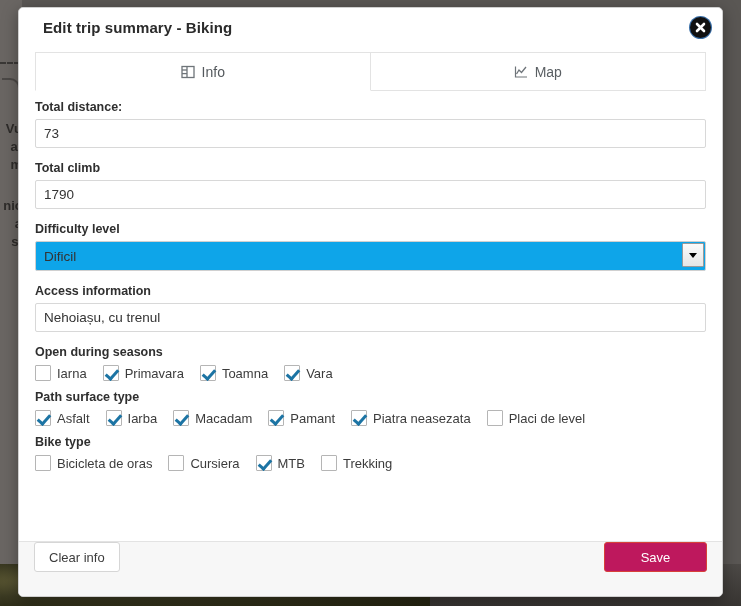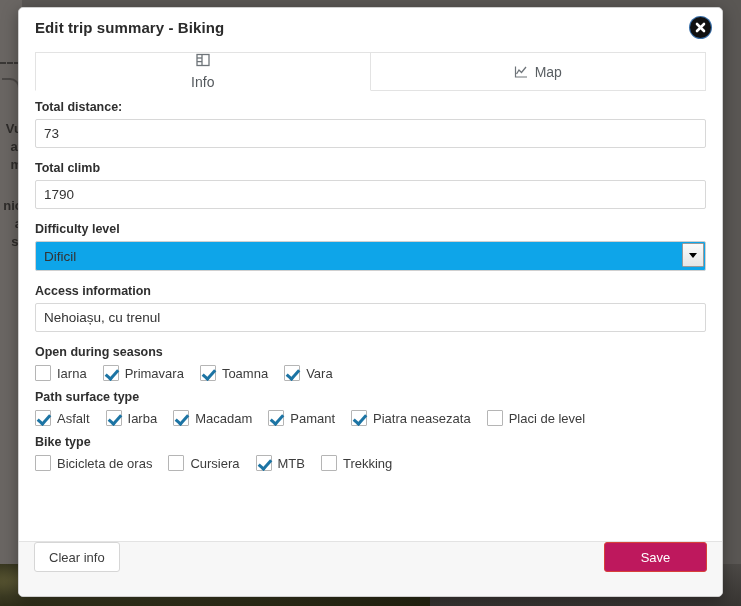"Edit trip summary - Biking" #modal-title { left: 16px -> 24px }
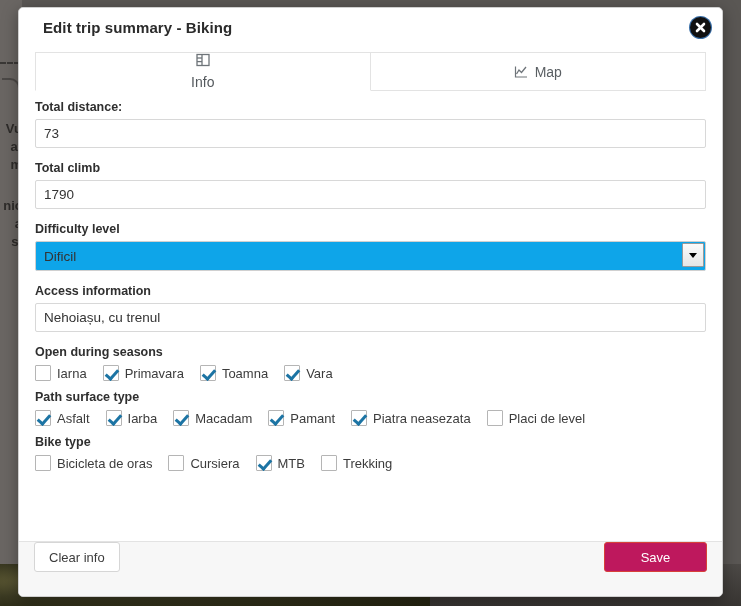"Info" .tab.active { flex-direction: column -> none }
